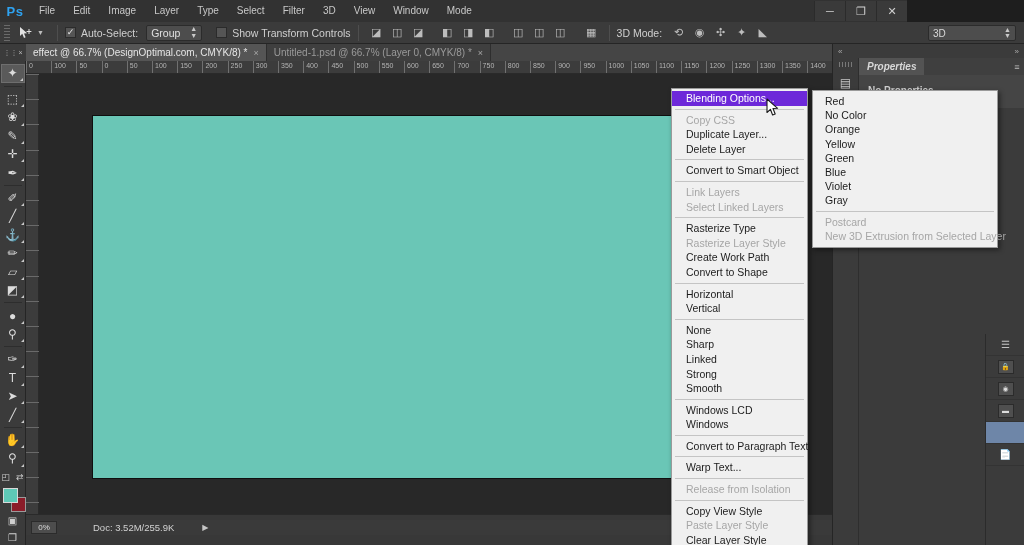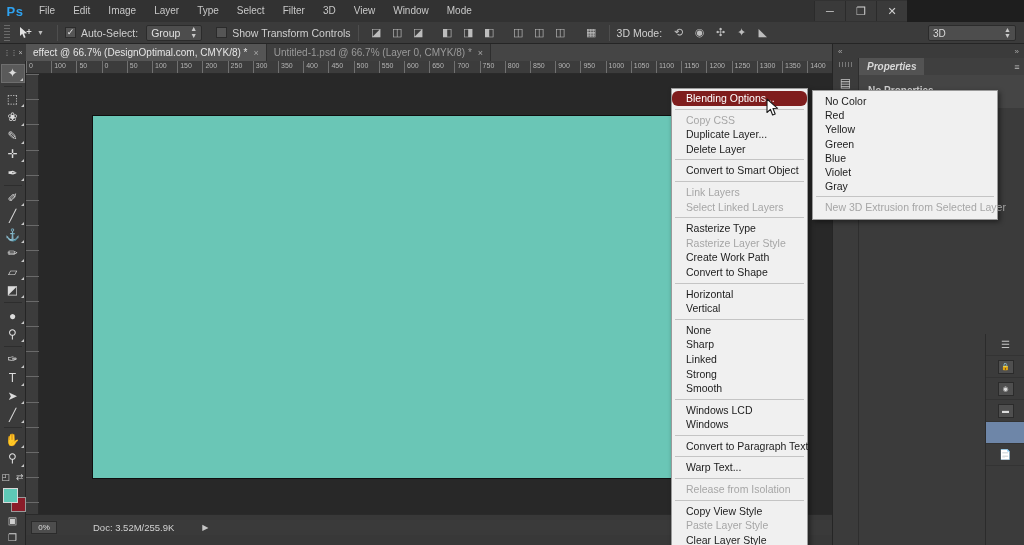"Blending Options..." .ctxitem.hl { background: #7f1d1d -> #6d28d9; border-radius: 6px -> none }
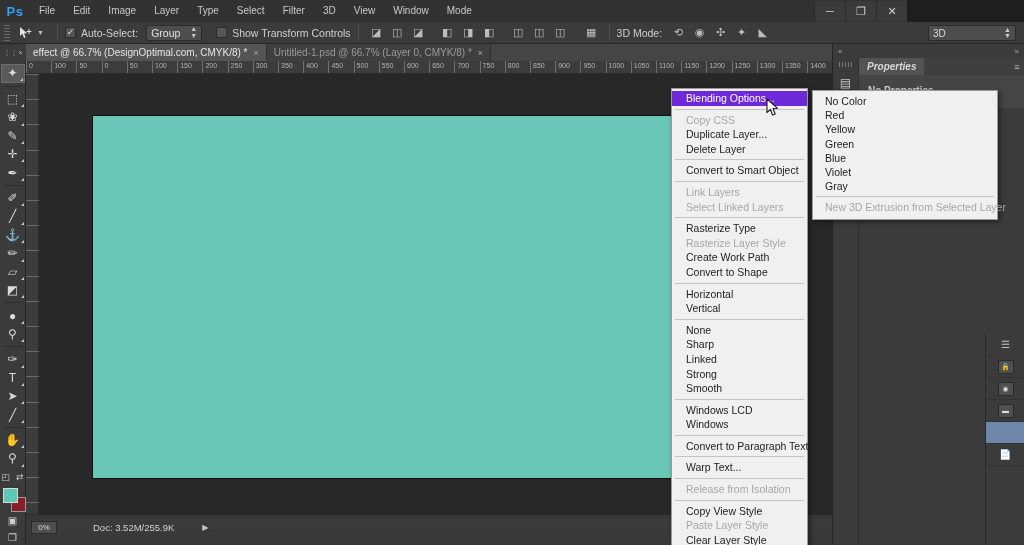"No Color" div.subitem { order: before "Red" -> after "Red" }
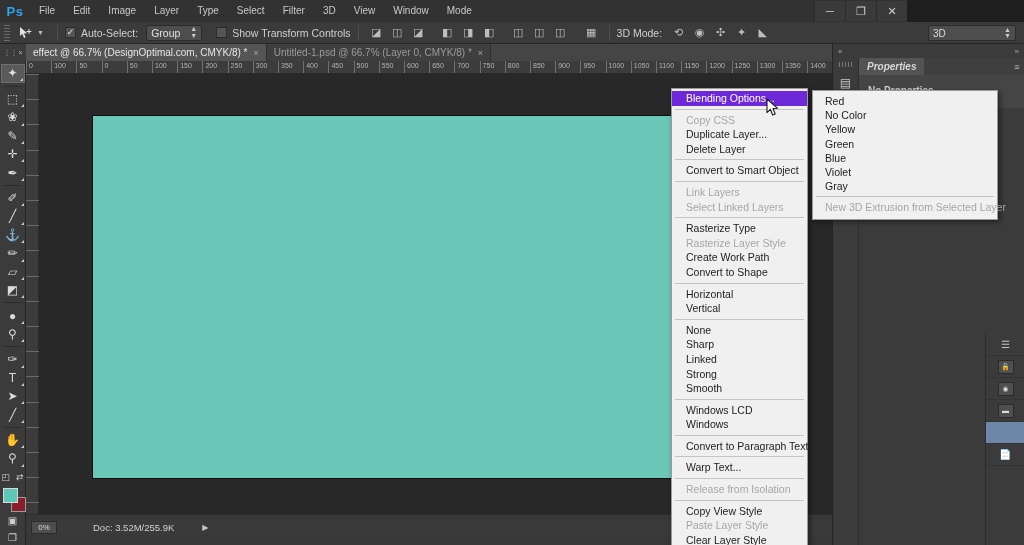"Orange" div.subitem { html: none -> <div>Orange</div> }
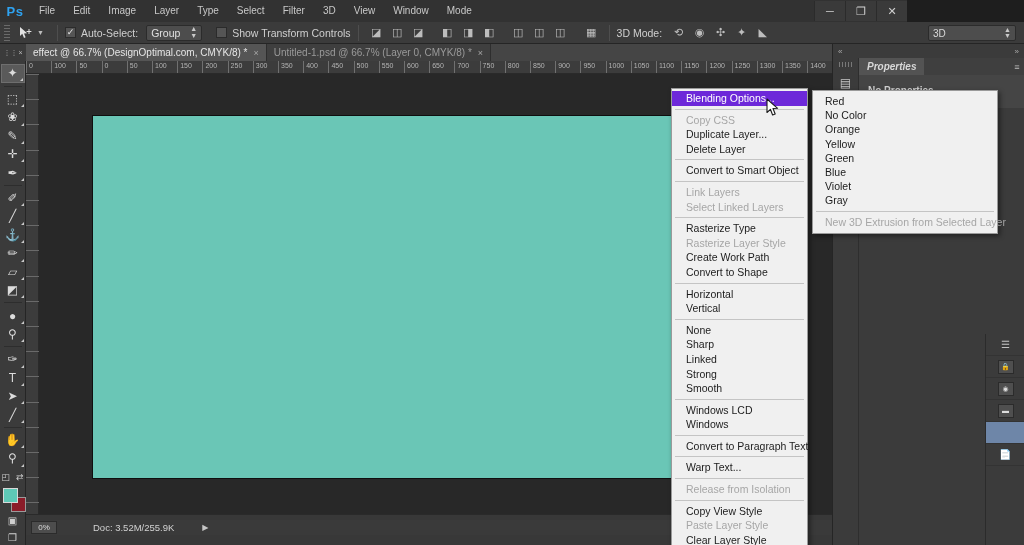"Postcard" div.subitem { html: none -> <div>Postcard</div> }
